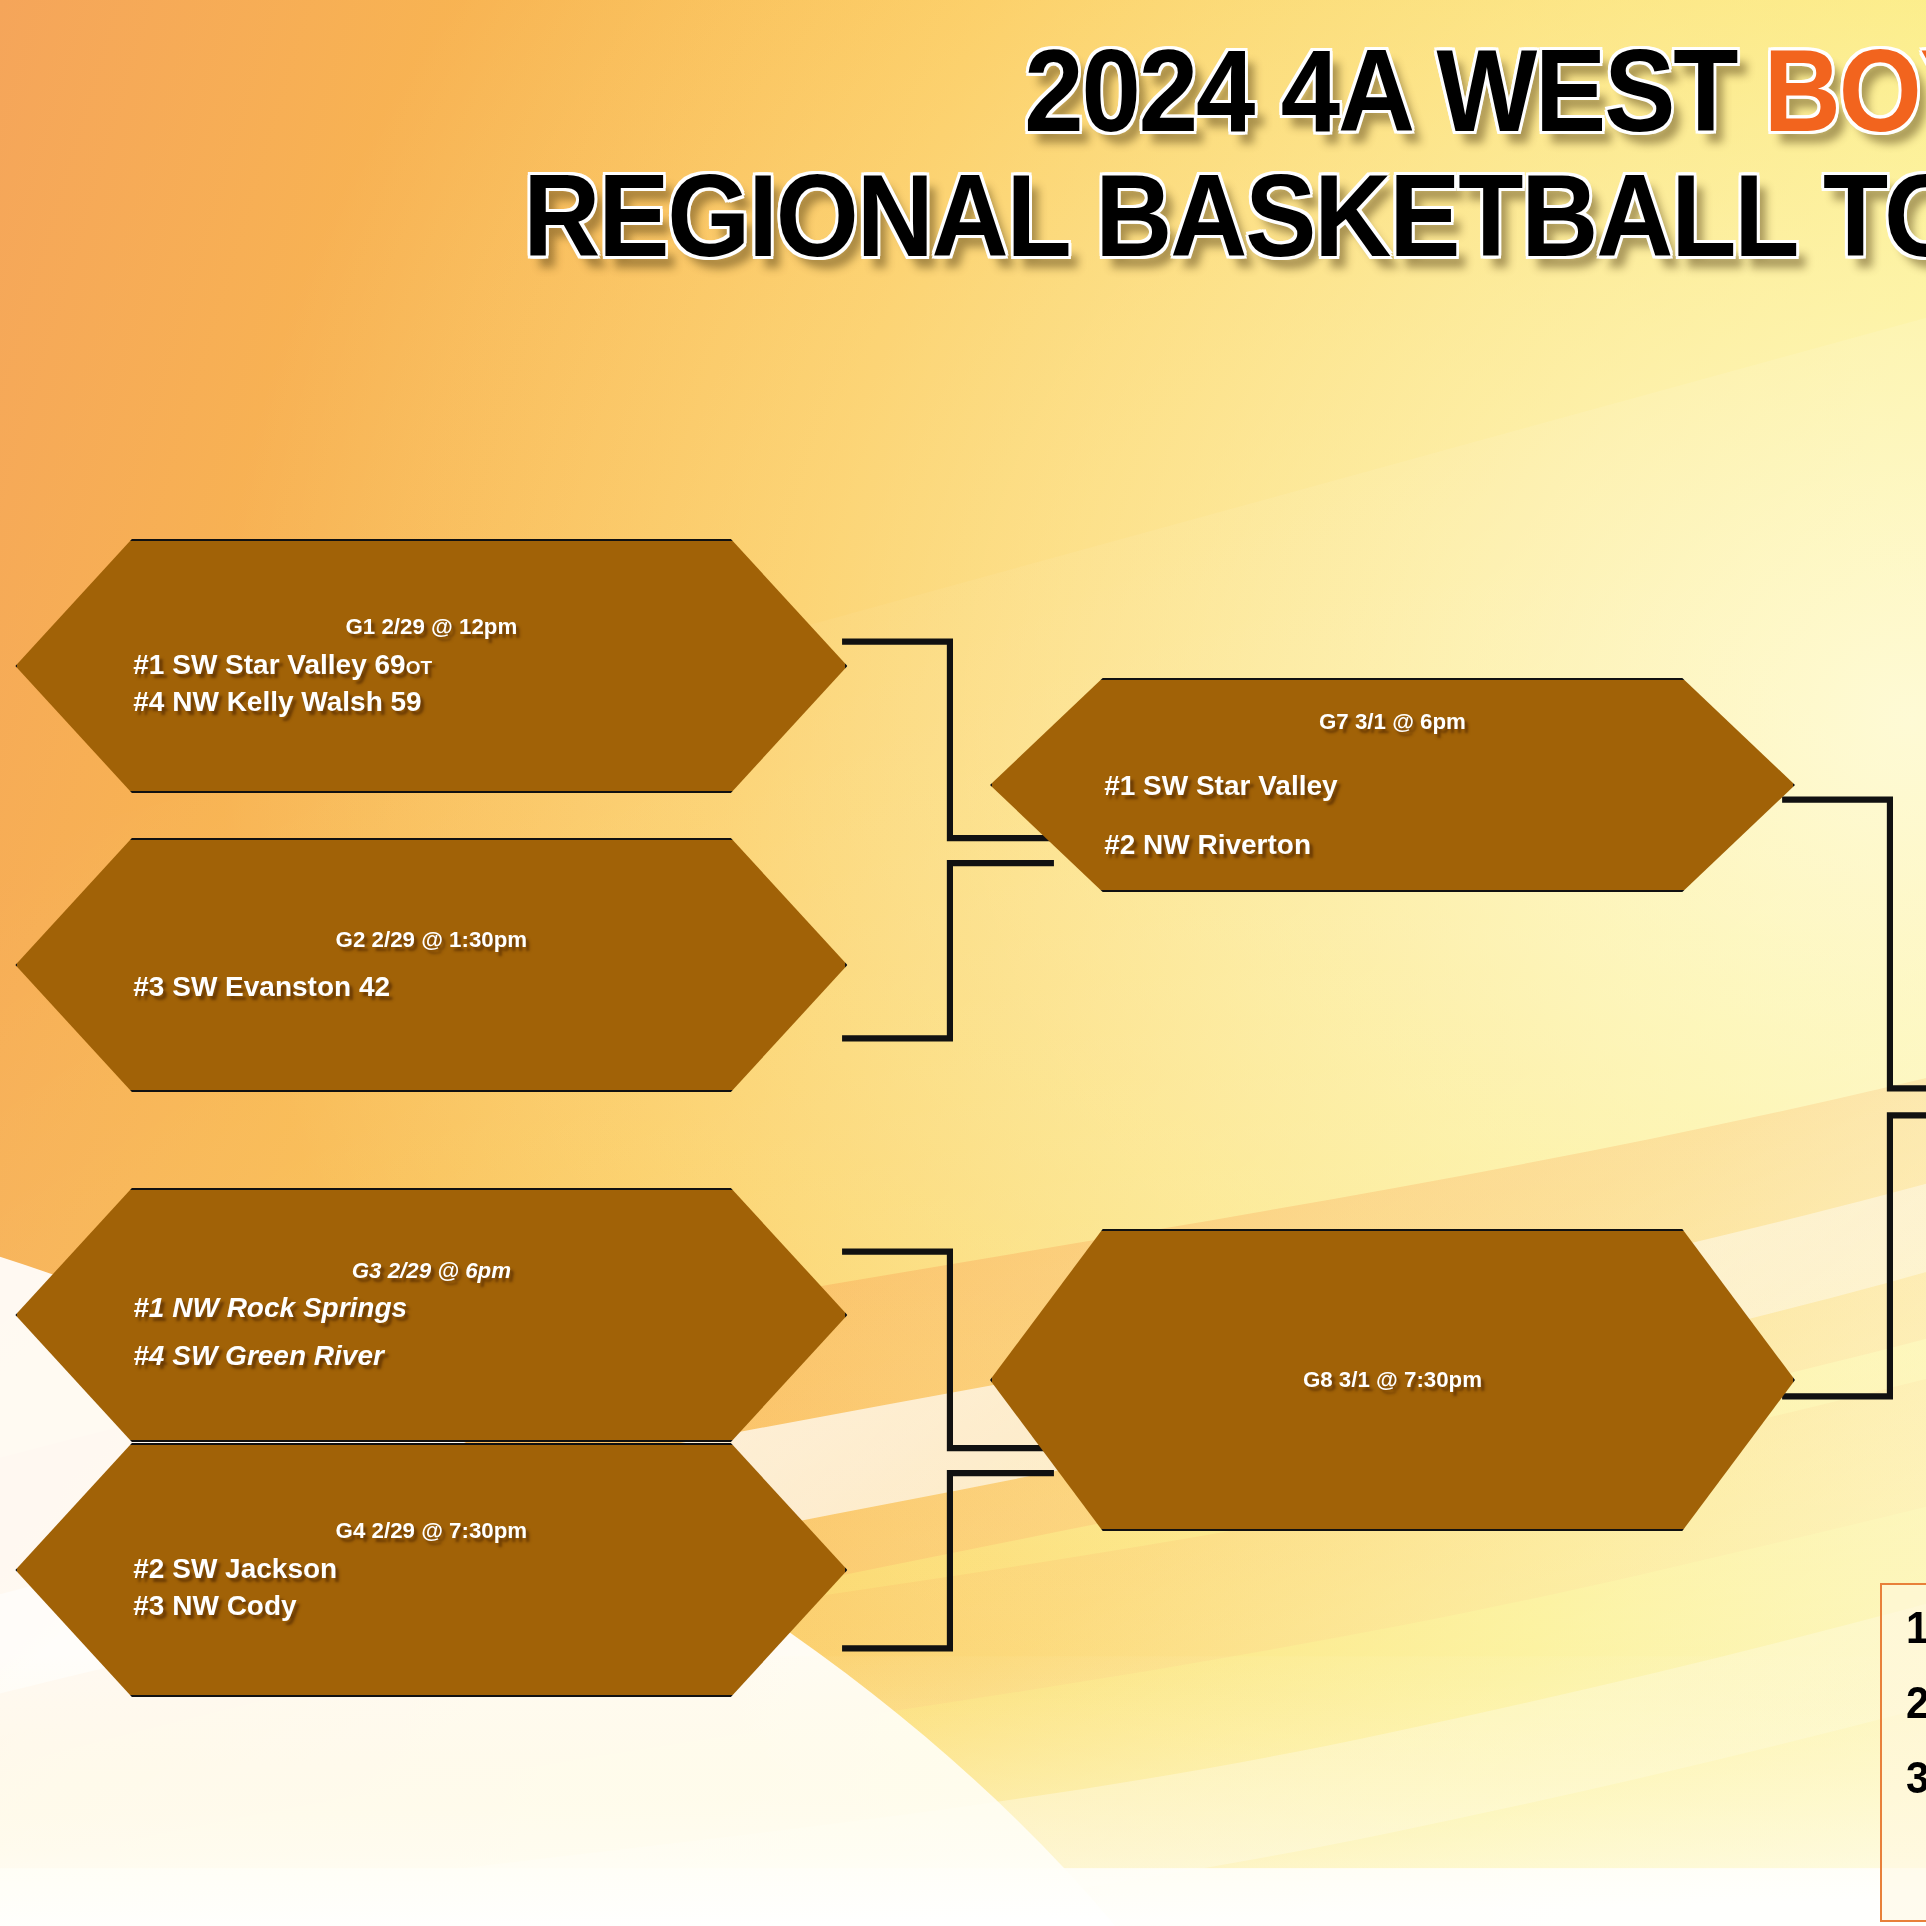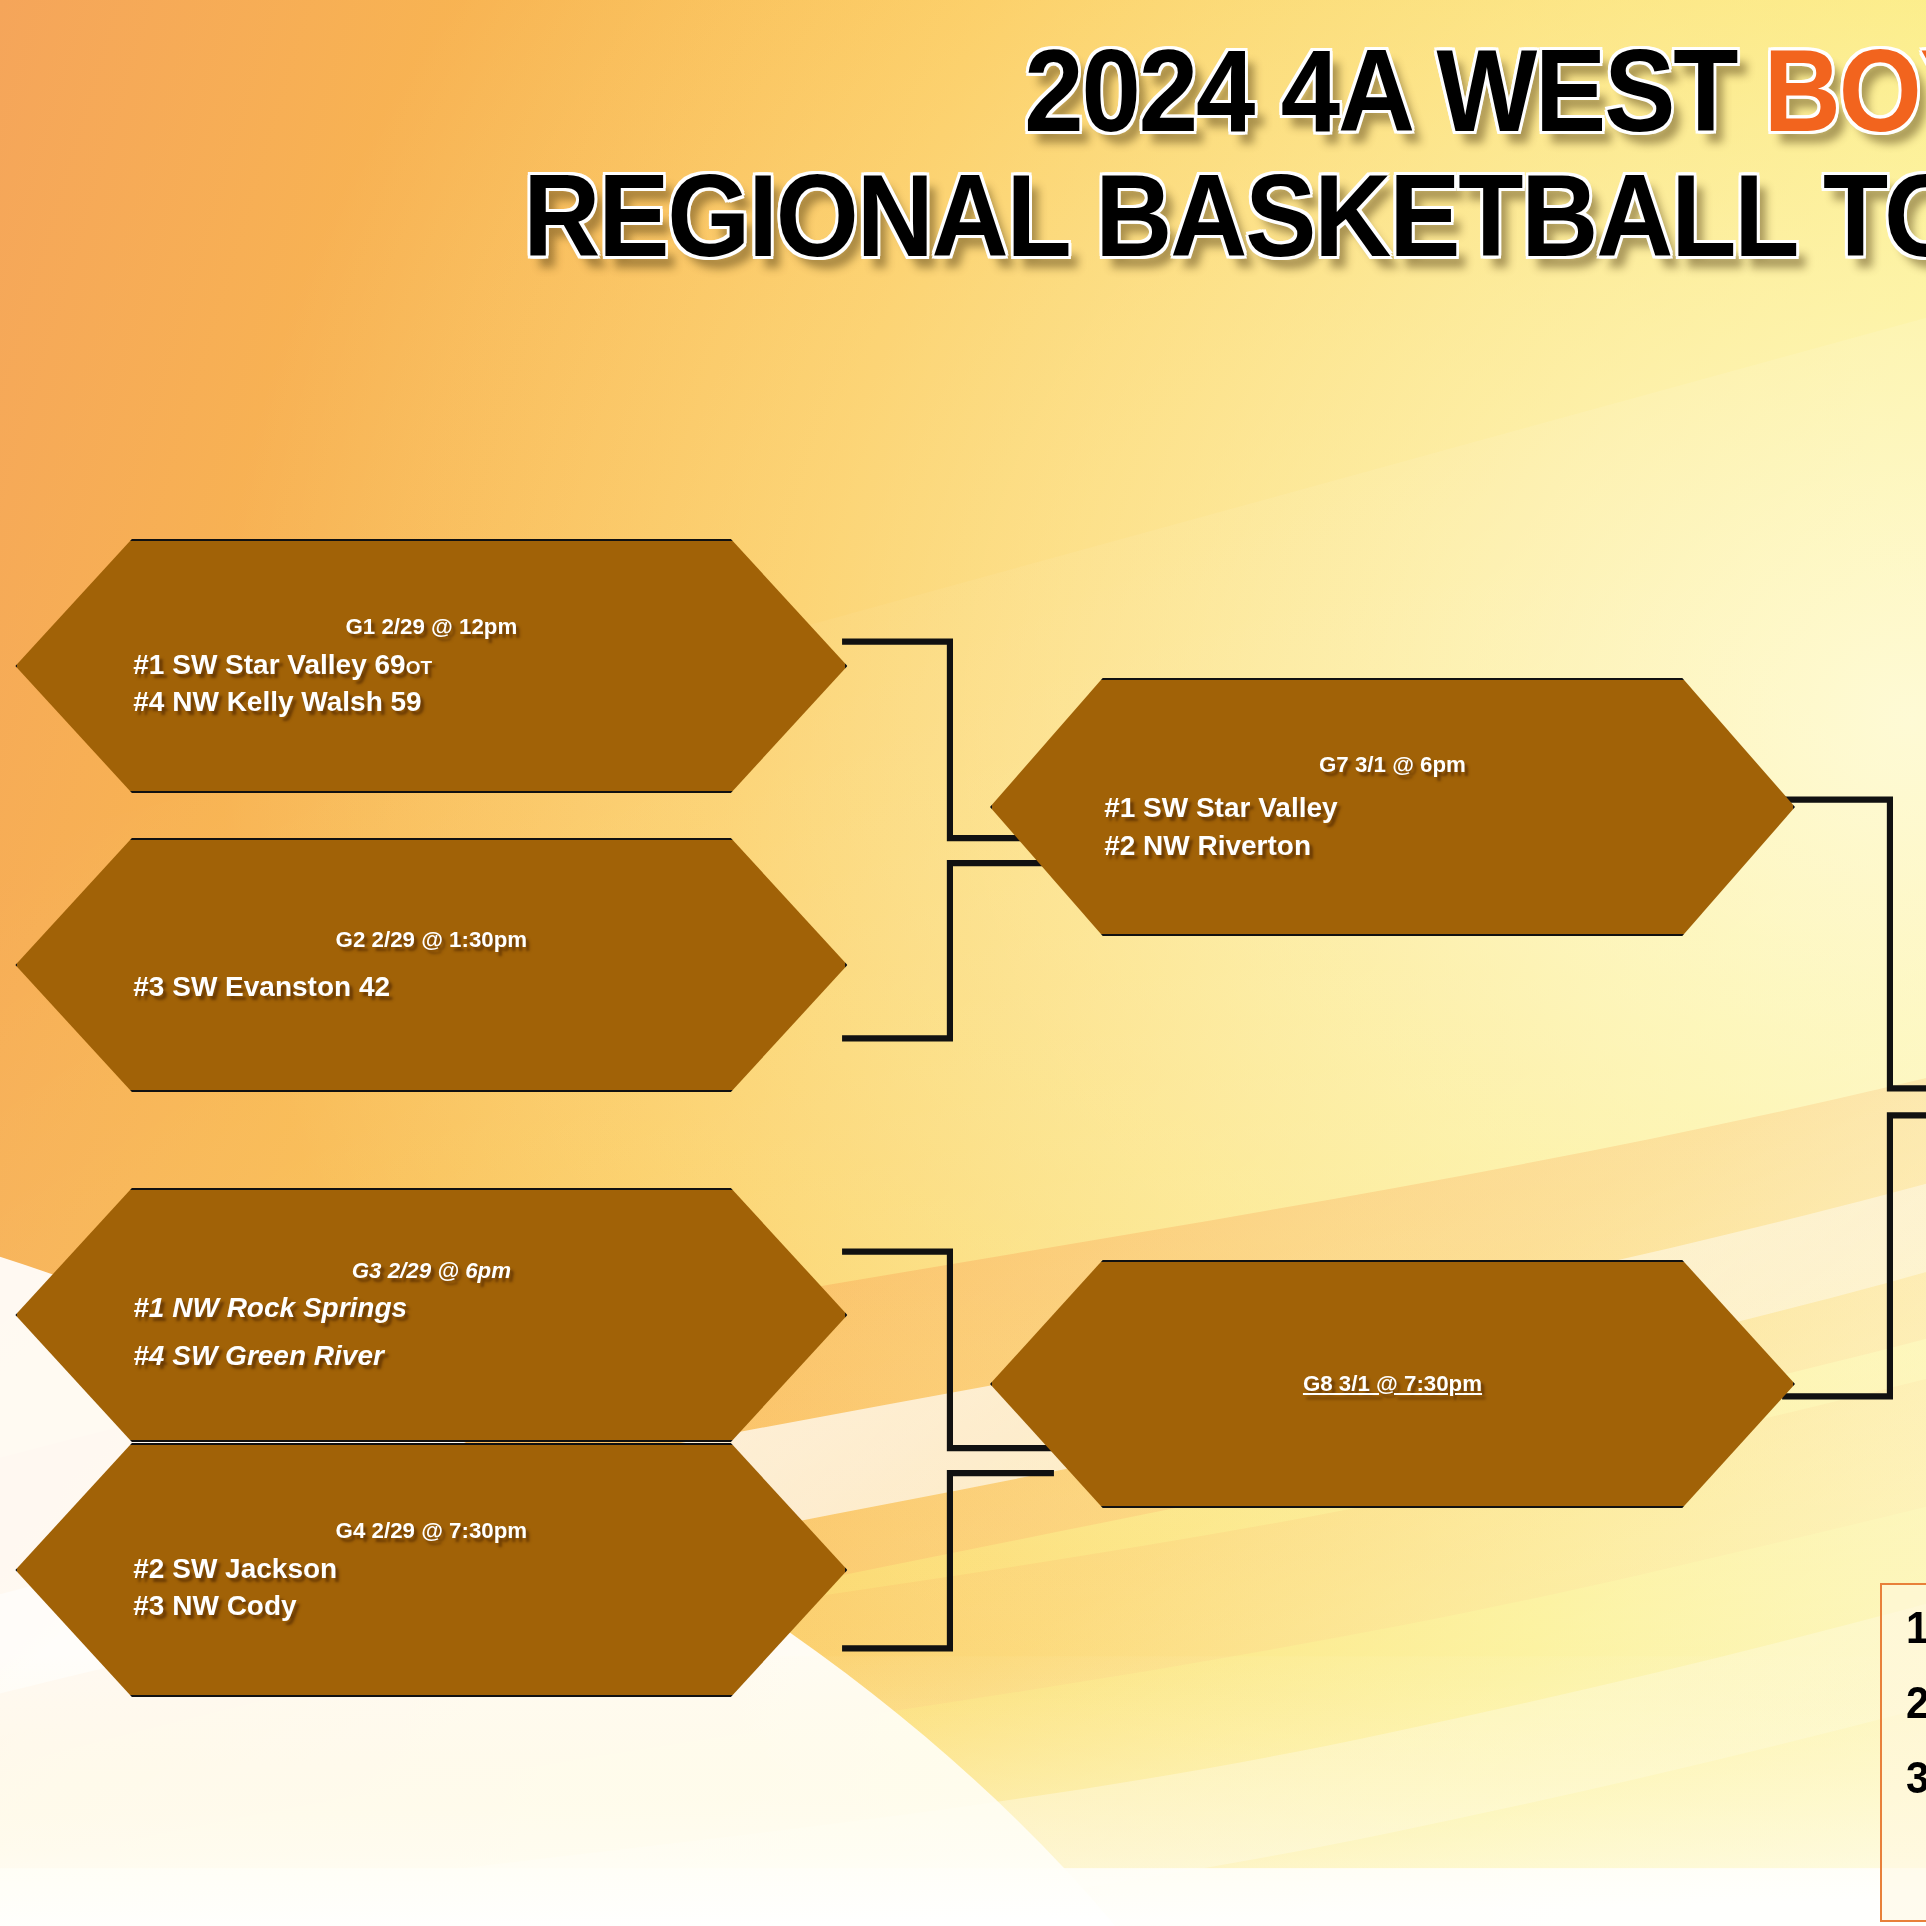"G7 3/1 @ 6pm" div.hex { gap: none -> 21px; height: 258px -> 214px }
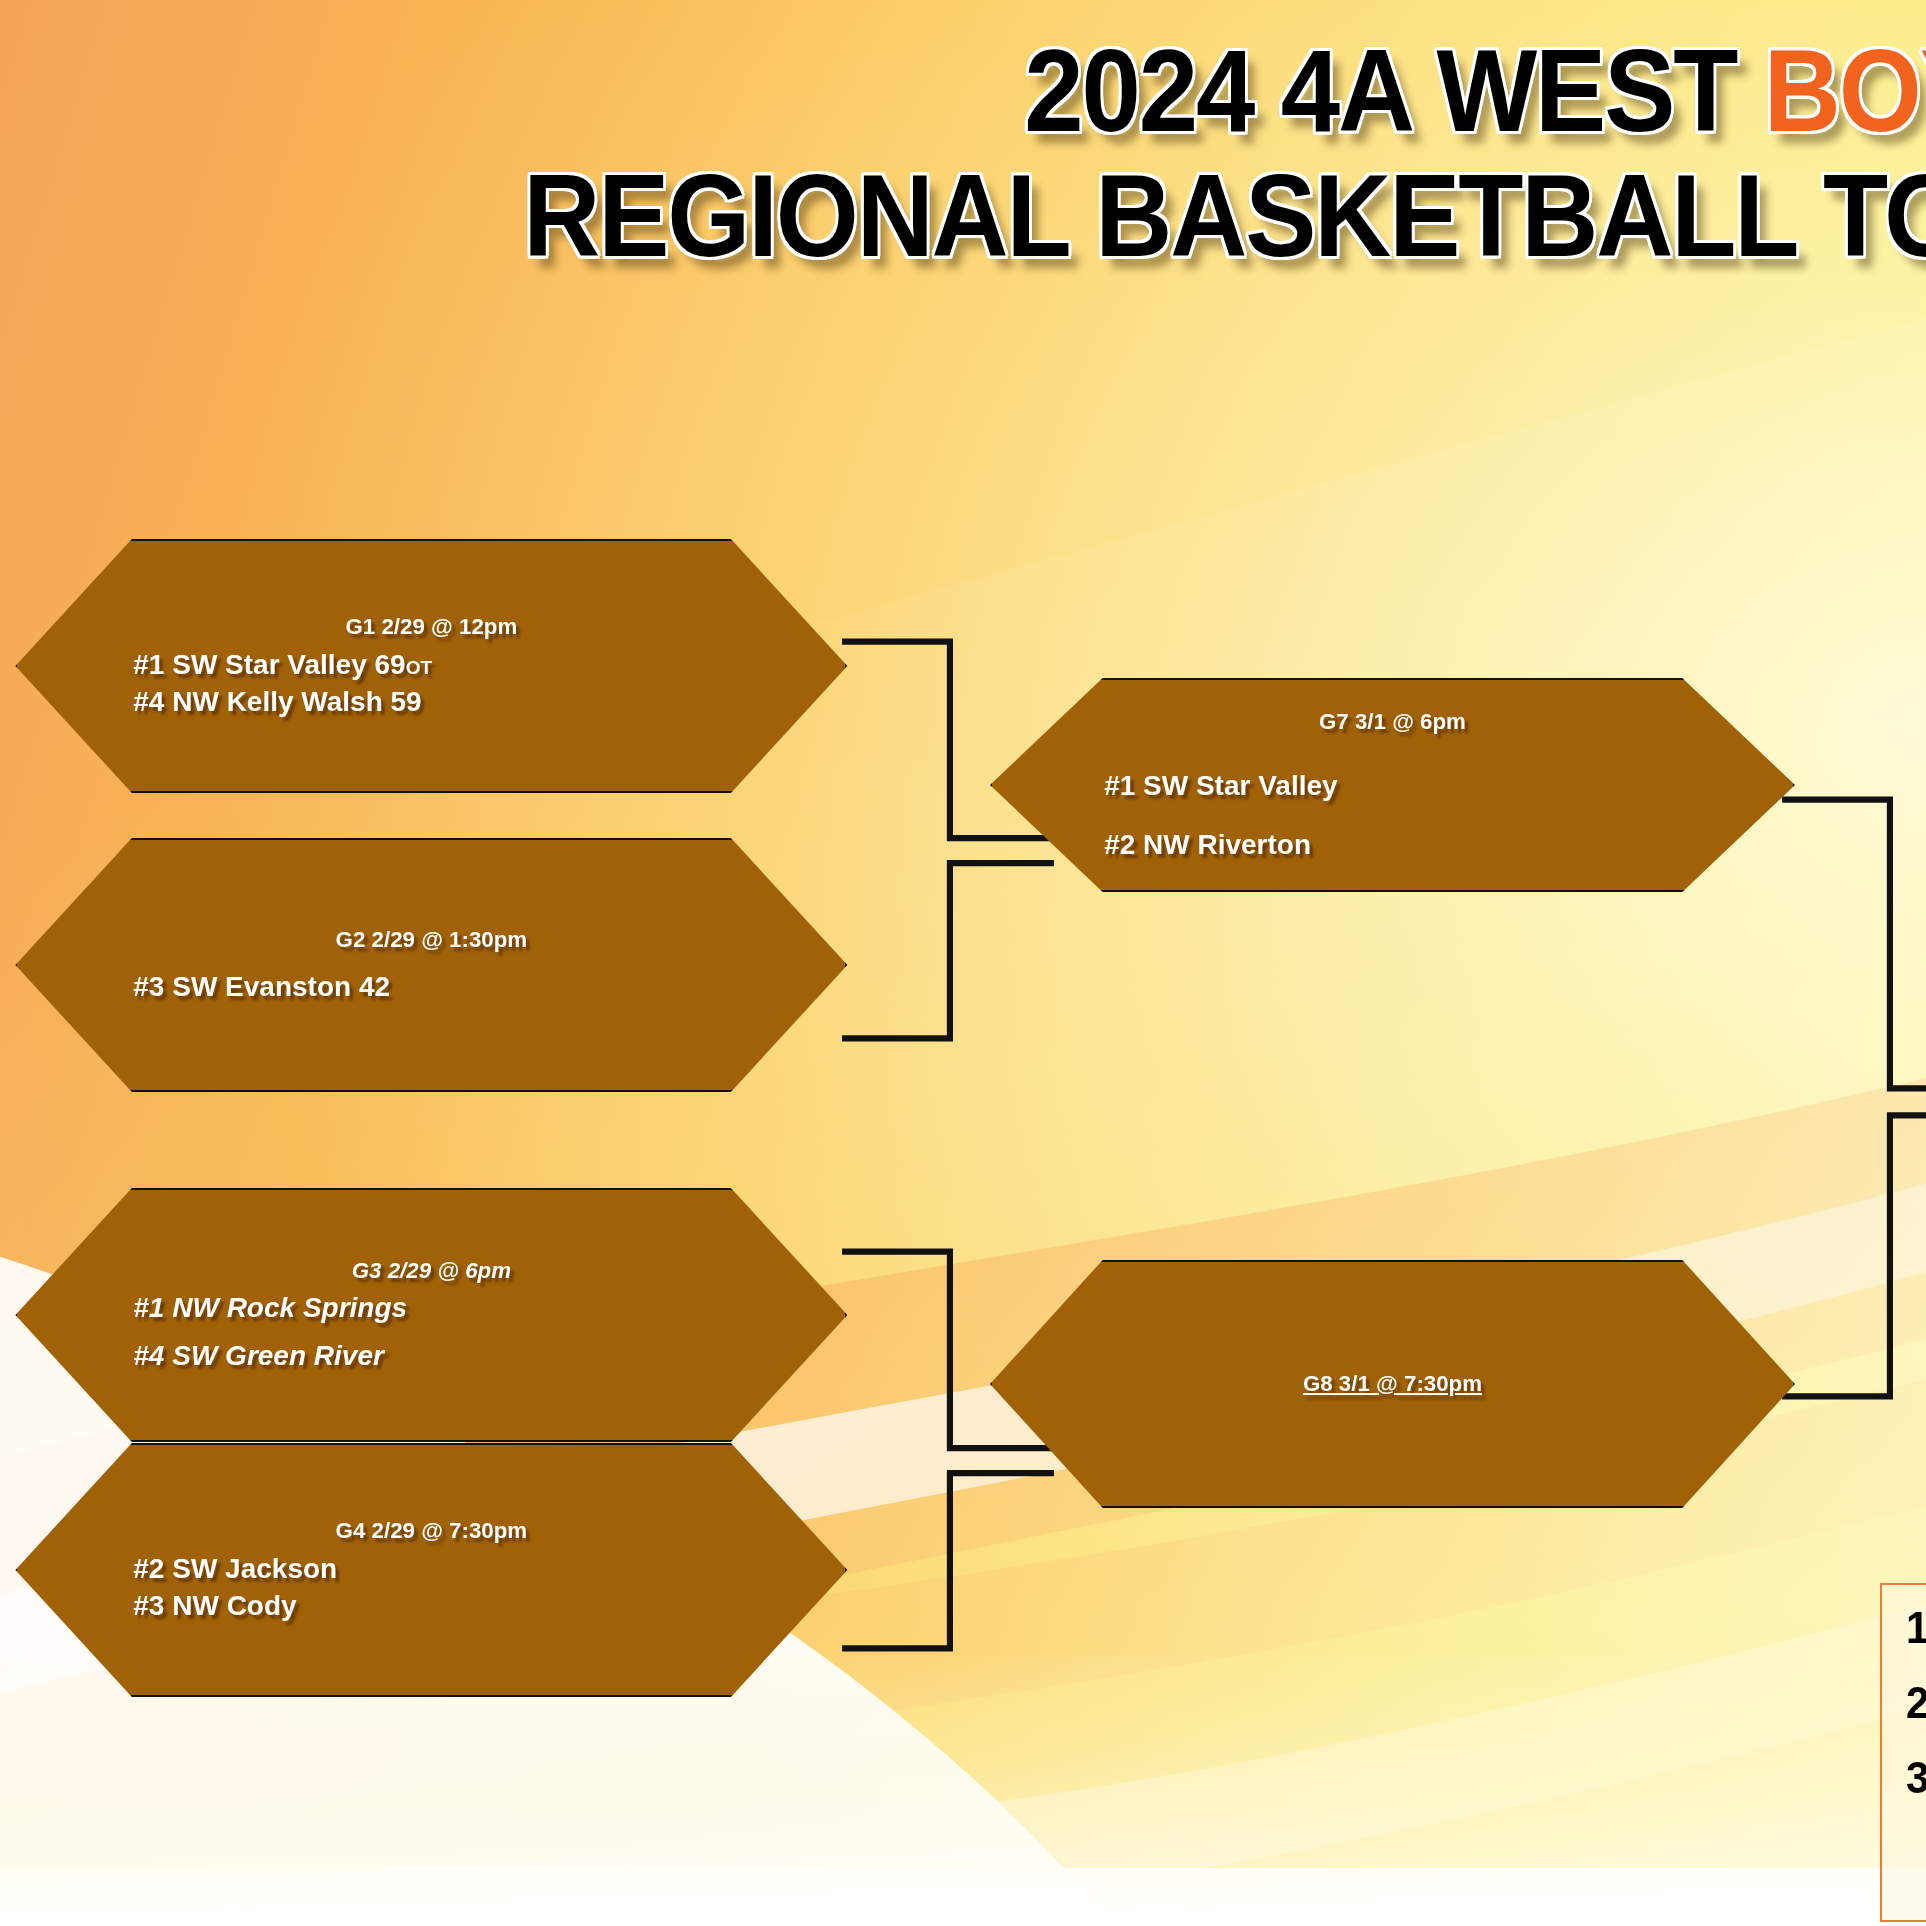"G8 3/1 @ 7:30pm" div.hex { height: 248px -> 302px; text-decoration: underline -> none; top: 1260px -> 1229px }
